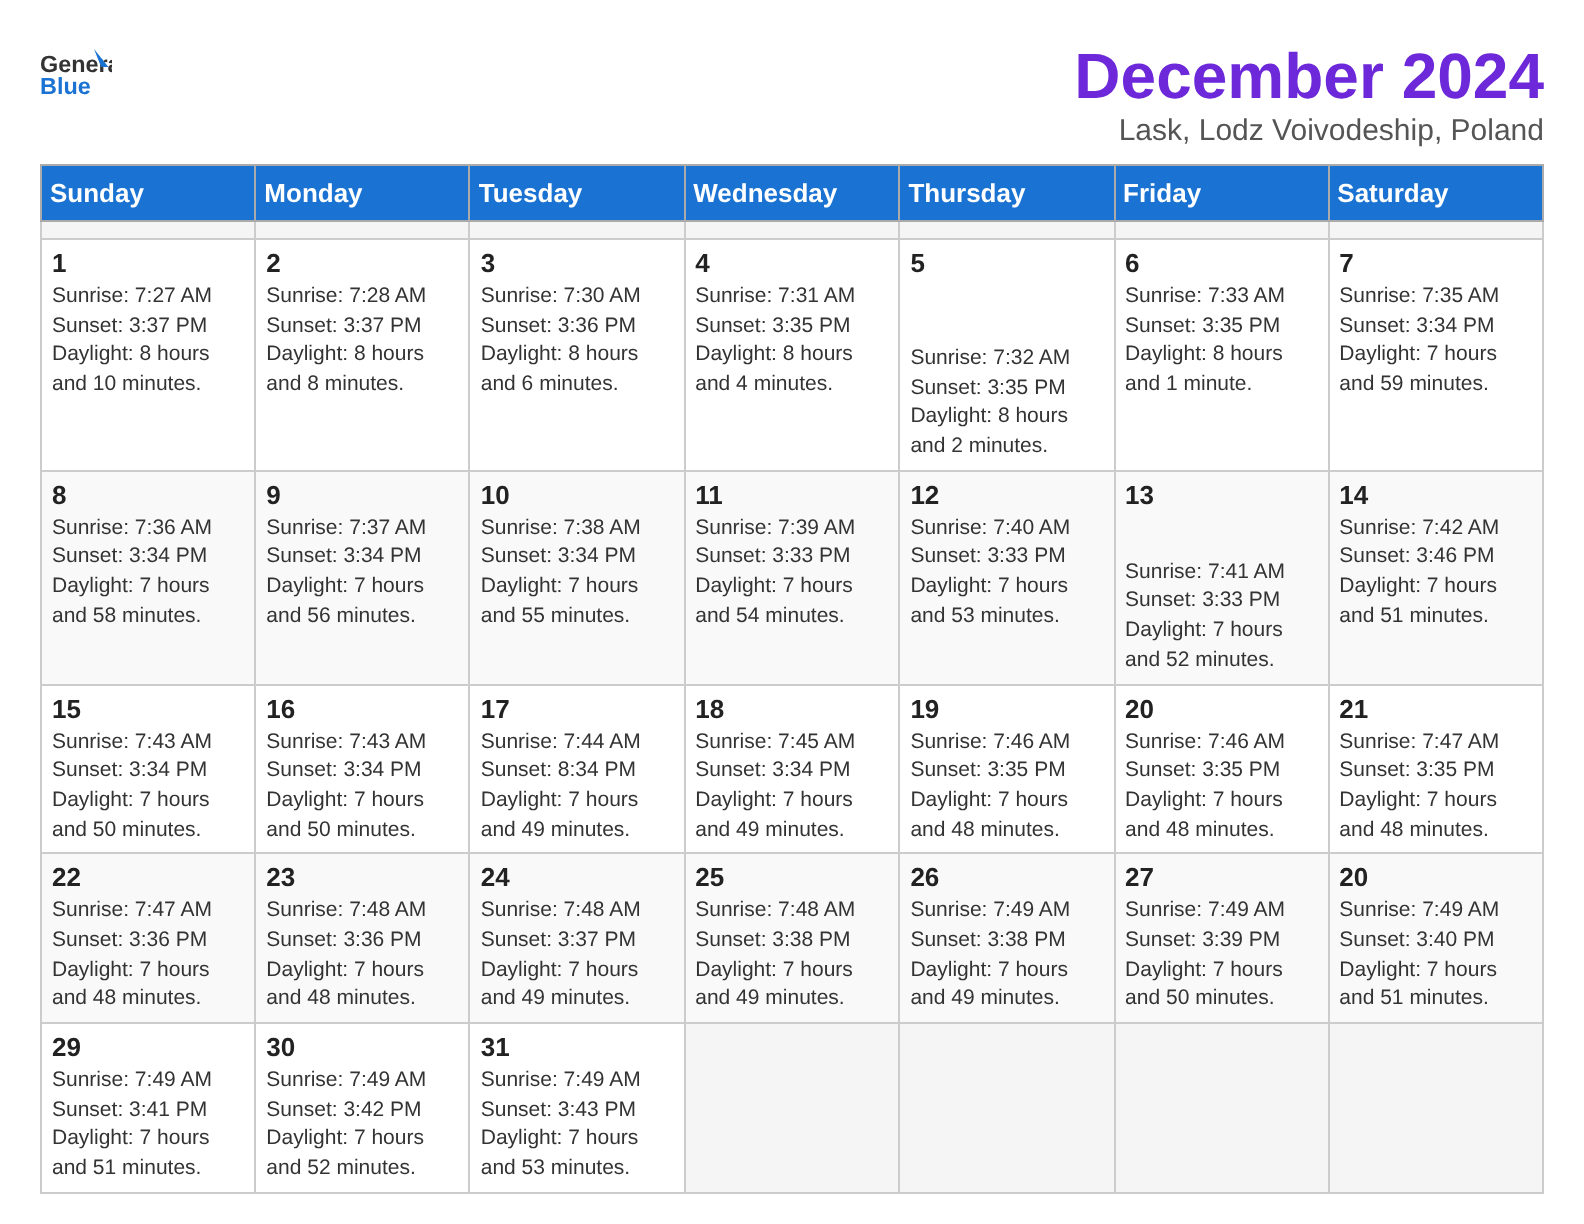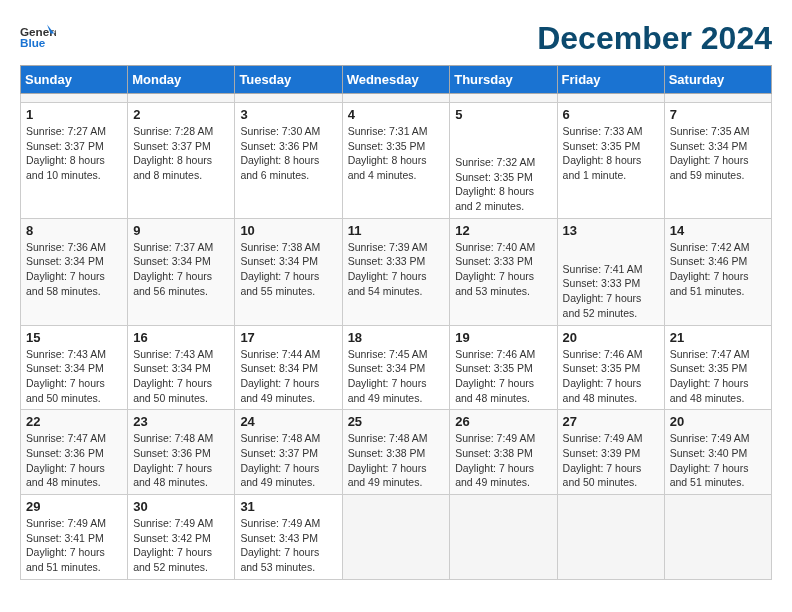"December 2024" .main-title { color: #0c4a6e -> #6d28d9 }
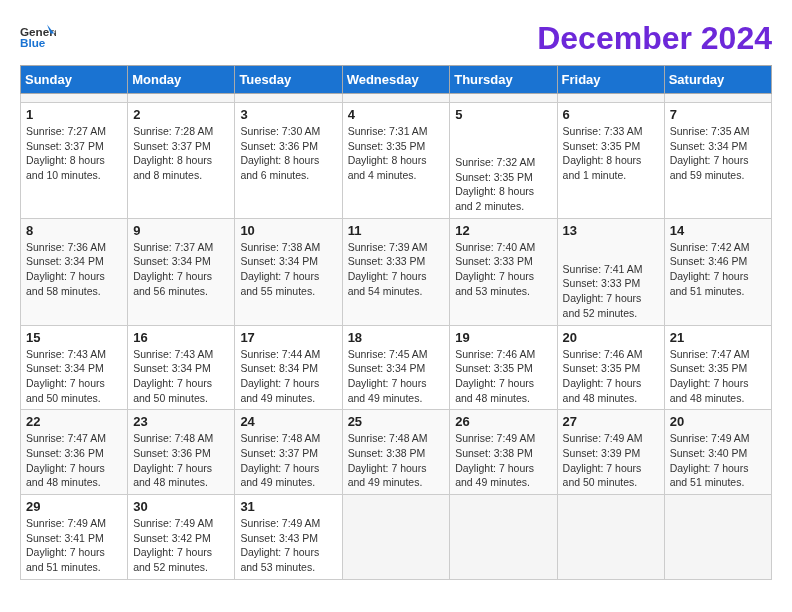"Lask, Lodz Voivodeship, Poland" div.subtitle { html: none -> <div>Lask, Lodz Voivodeship, Poland</div> }
